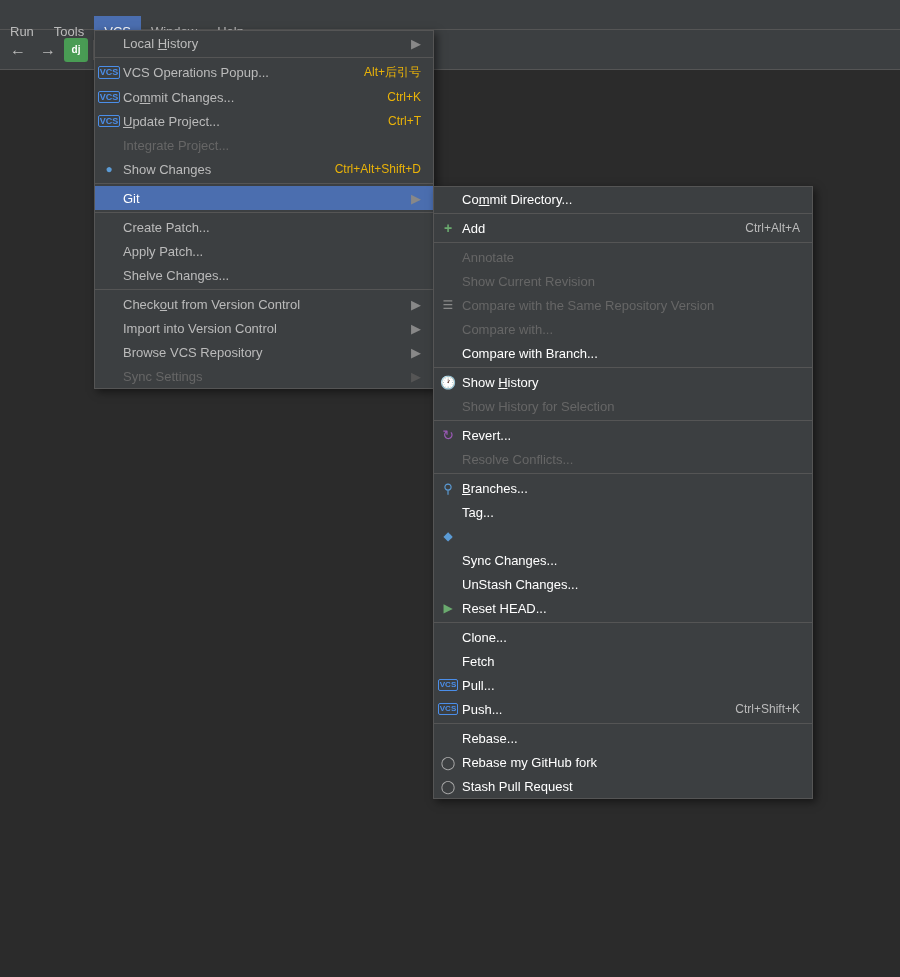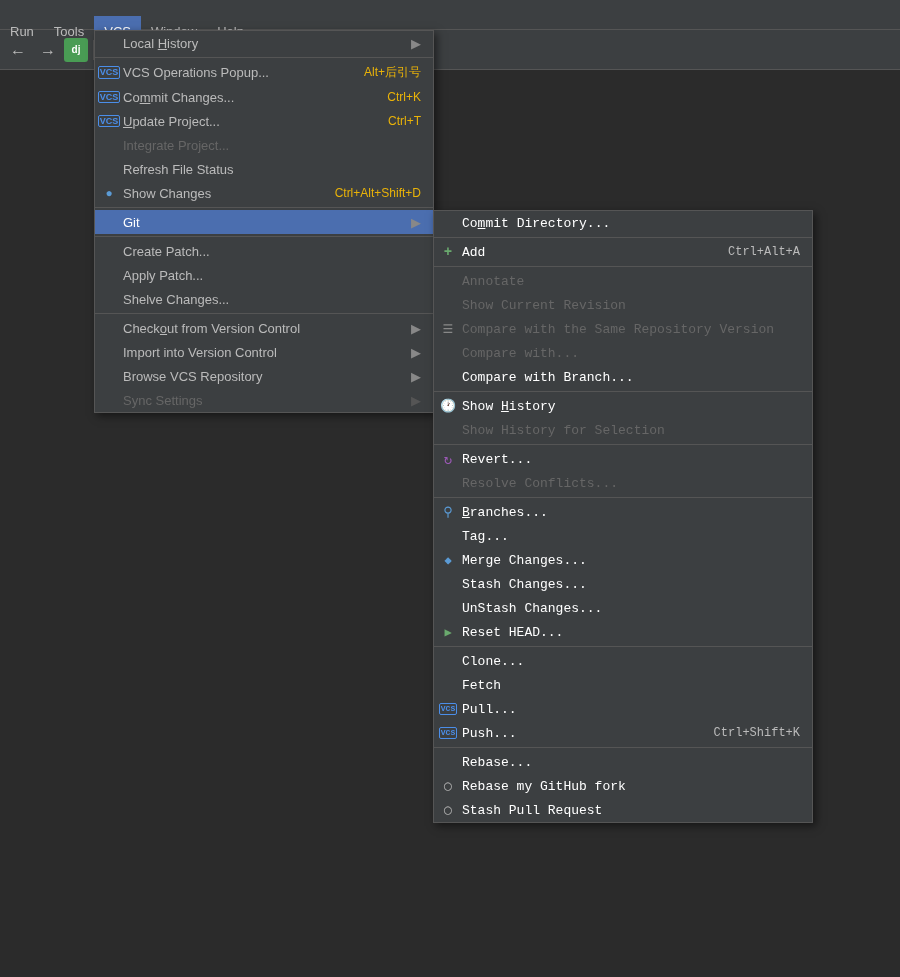"Refresh File Status" div.menu-item { html: <div> <span>Refresh File Status</span> </div> -> none }
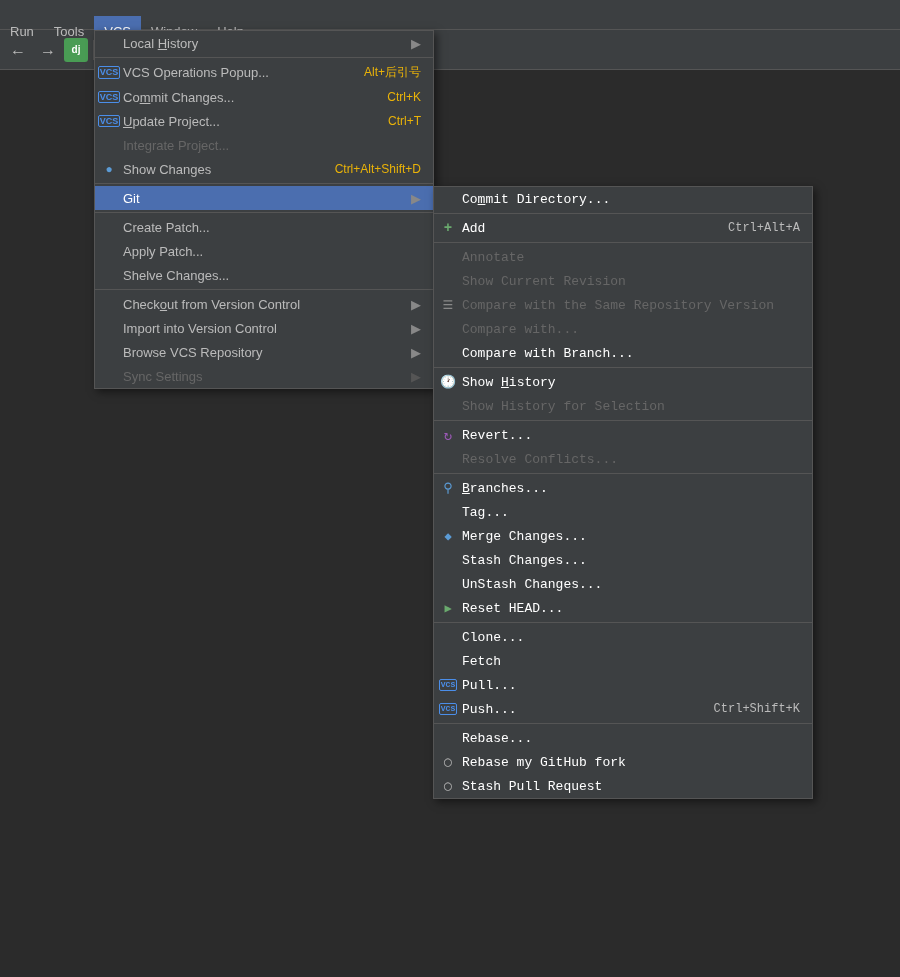"Commit Directory..." .submenu-container { font-family: Liberation Mono, monospace -> none }
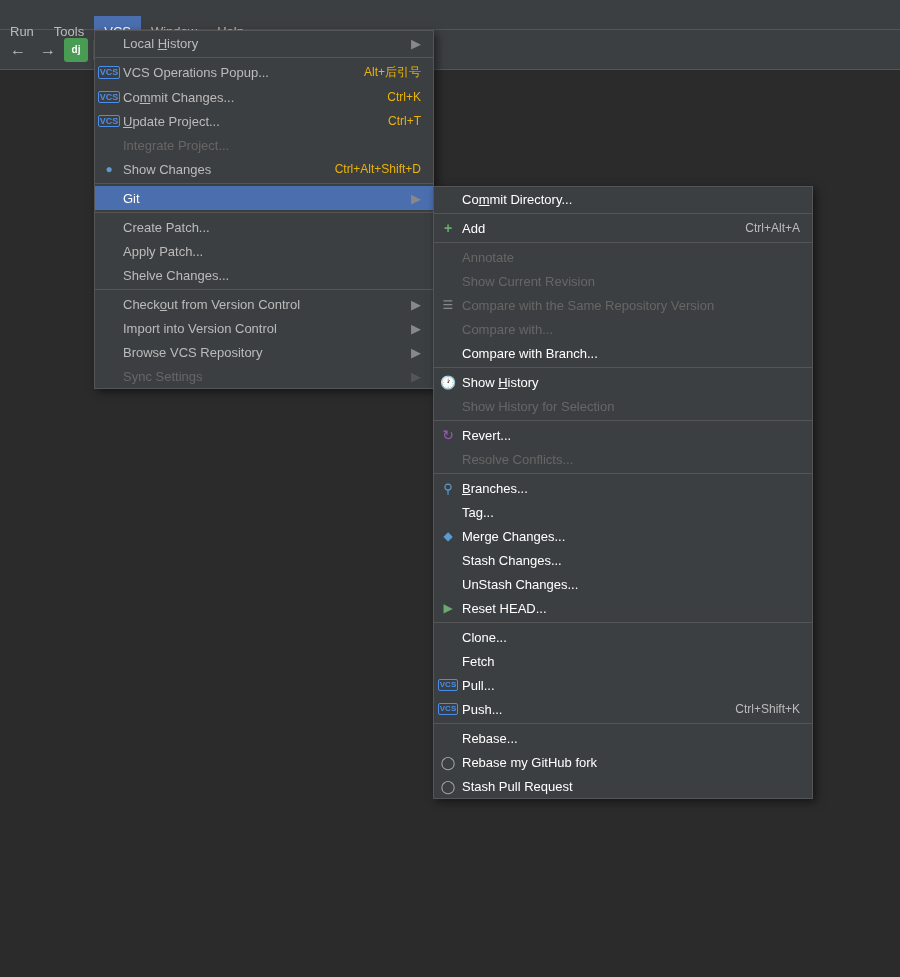"Merge Changes..." span.menu-item-label { html: <span>Merge Changes...</span> -> none }
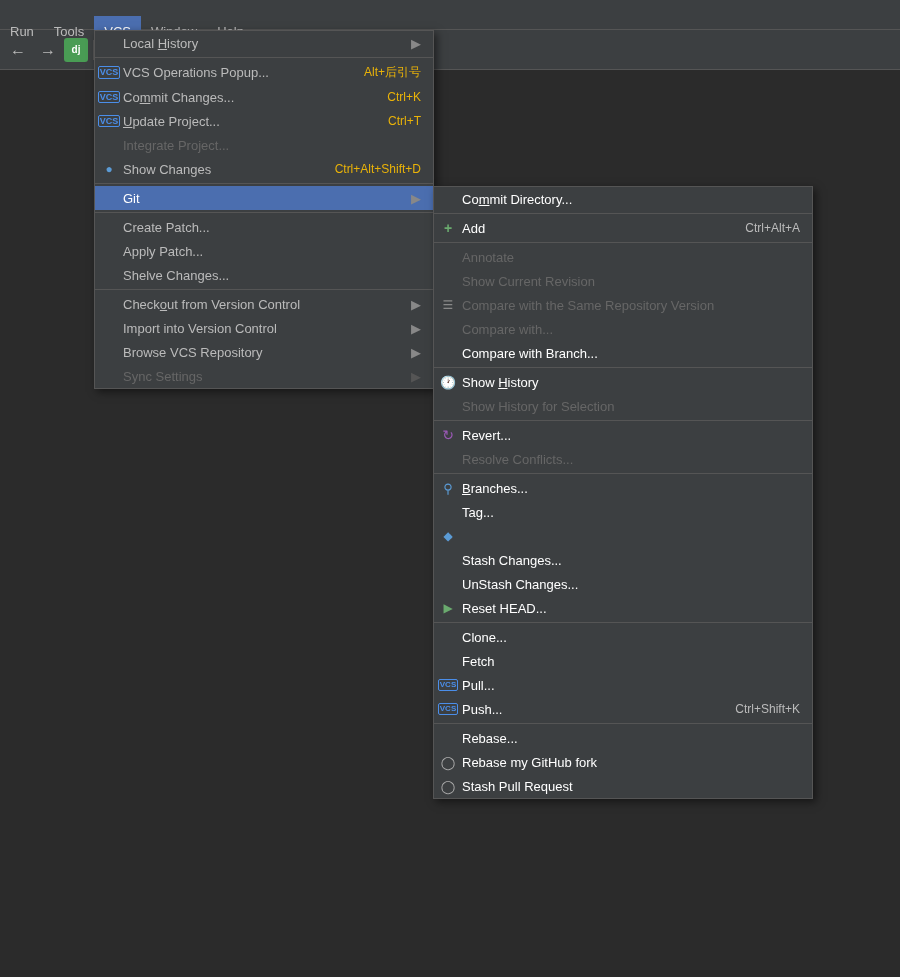"Stash Changes..." span.menu-item-label { text: Stash -> Sync }
